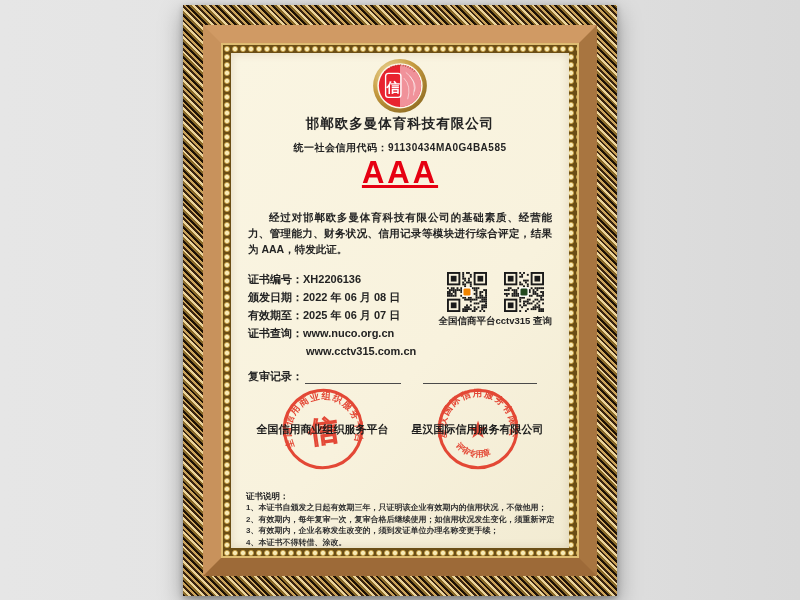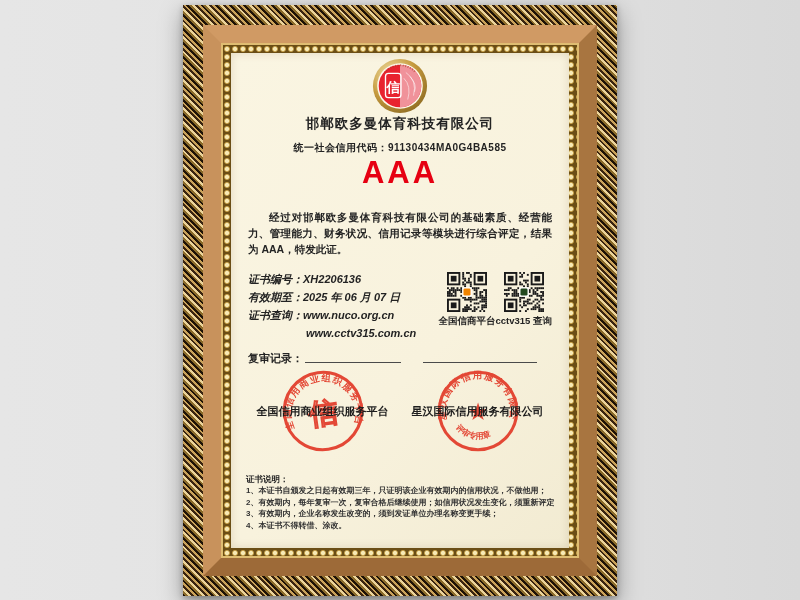"AAA" .rating { text-decoration: none -> underline }
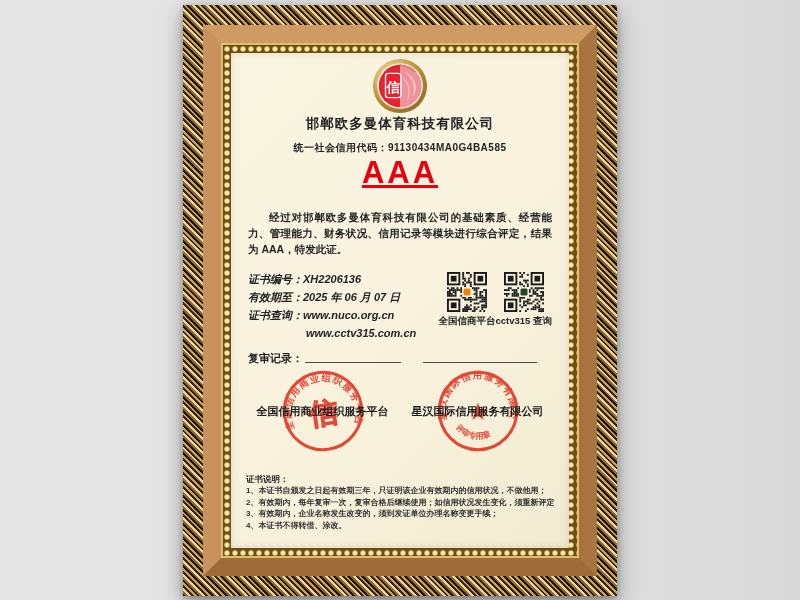"证书编号：XH2206136" .drow { font-style: italic -> none }
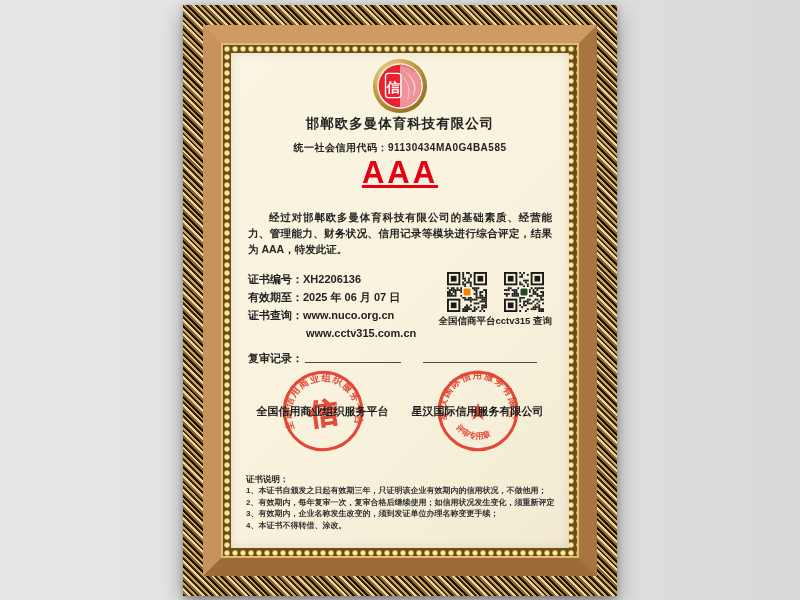"颁发日期：2022 年 06 月 08" div.drow { html: none -> <div><span>颁发日期：</span><span>2022 年 06 月 08 日</span></div> }
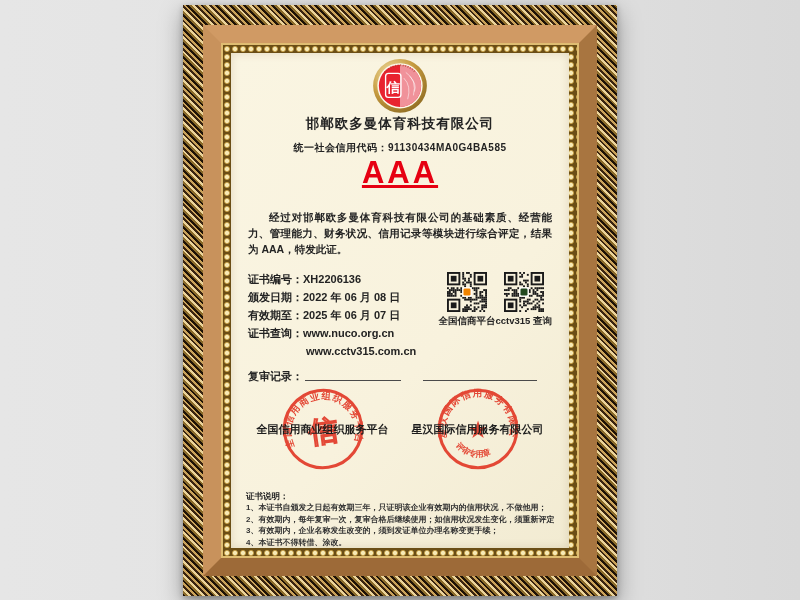"复审记录：" .review { align-items: none -> flex-end }
